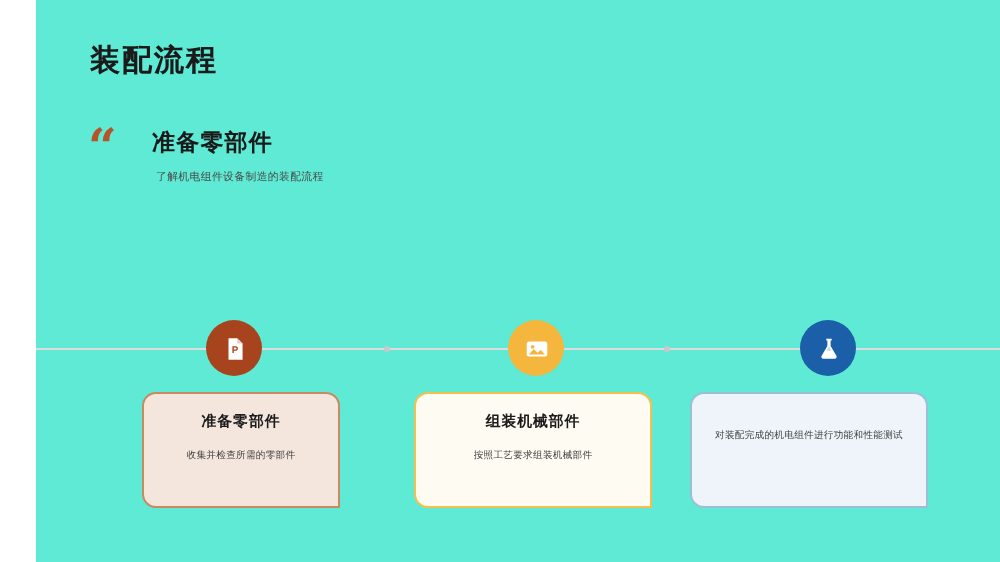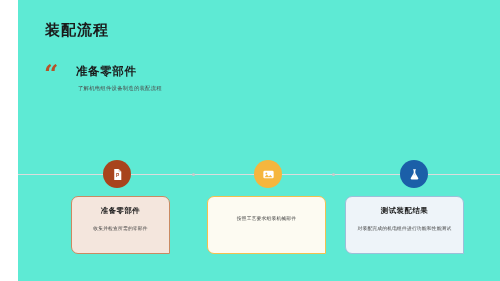"组装机械部件" div.card-title { html: none -> <div>组装机械部件</div> }
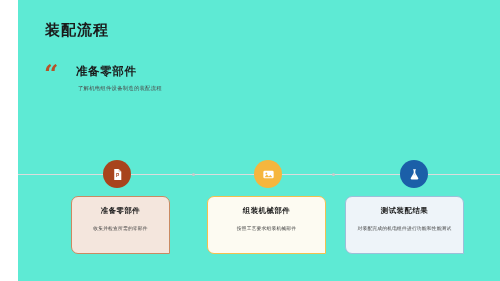"测试装配结果" div.card-title { html: <div>测试装配结果</div> -> none }
